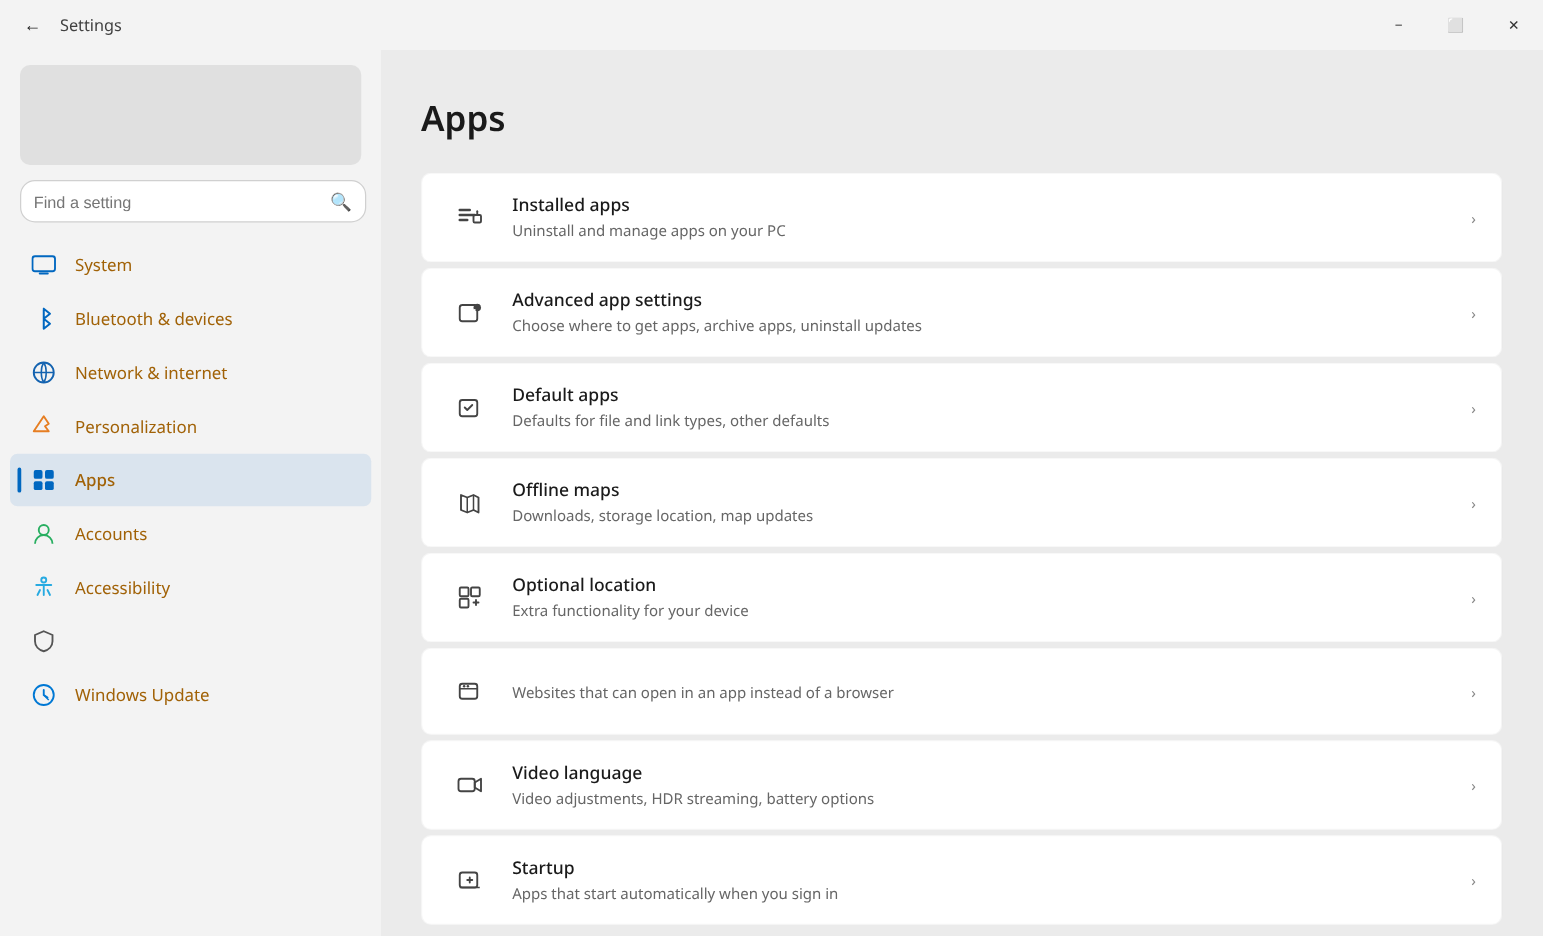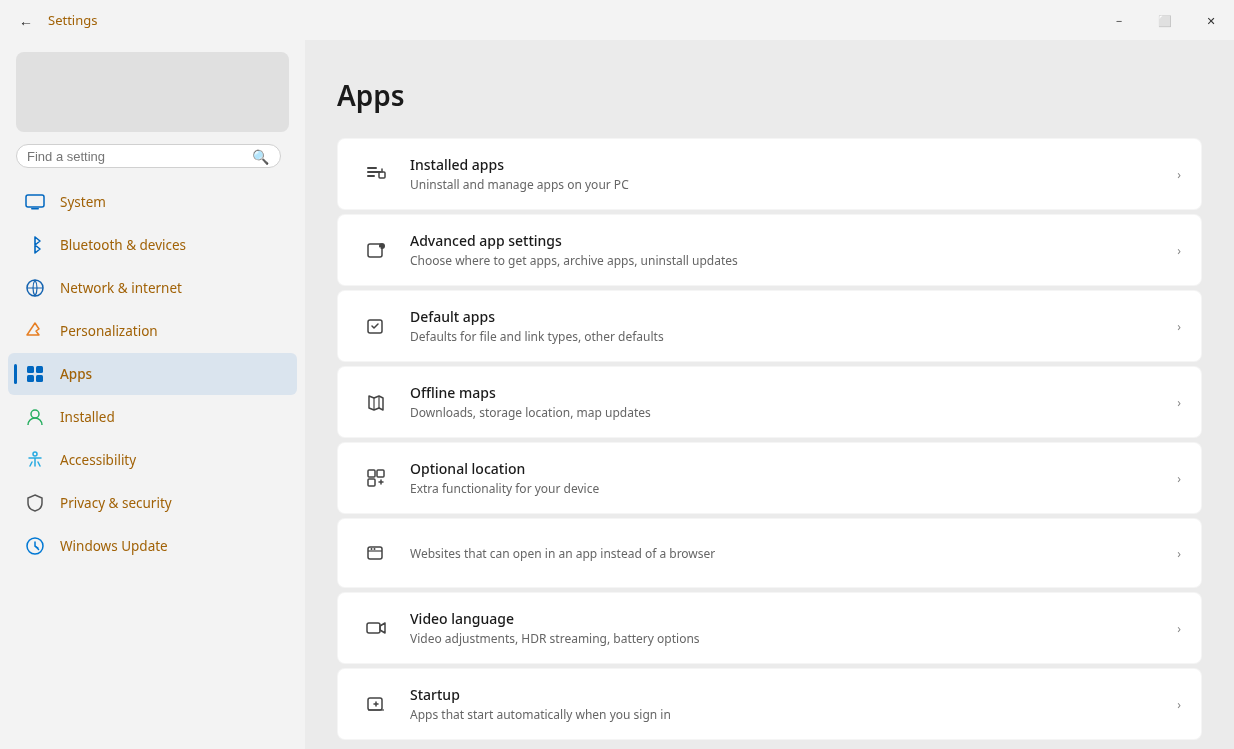"Settings" .titlebar-title { color: #a16207 -> #404040 }
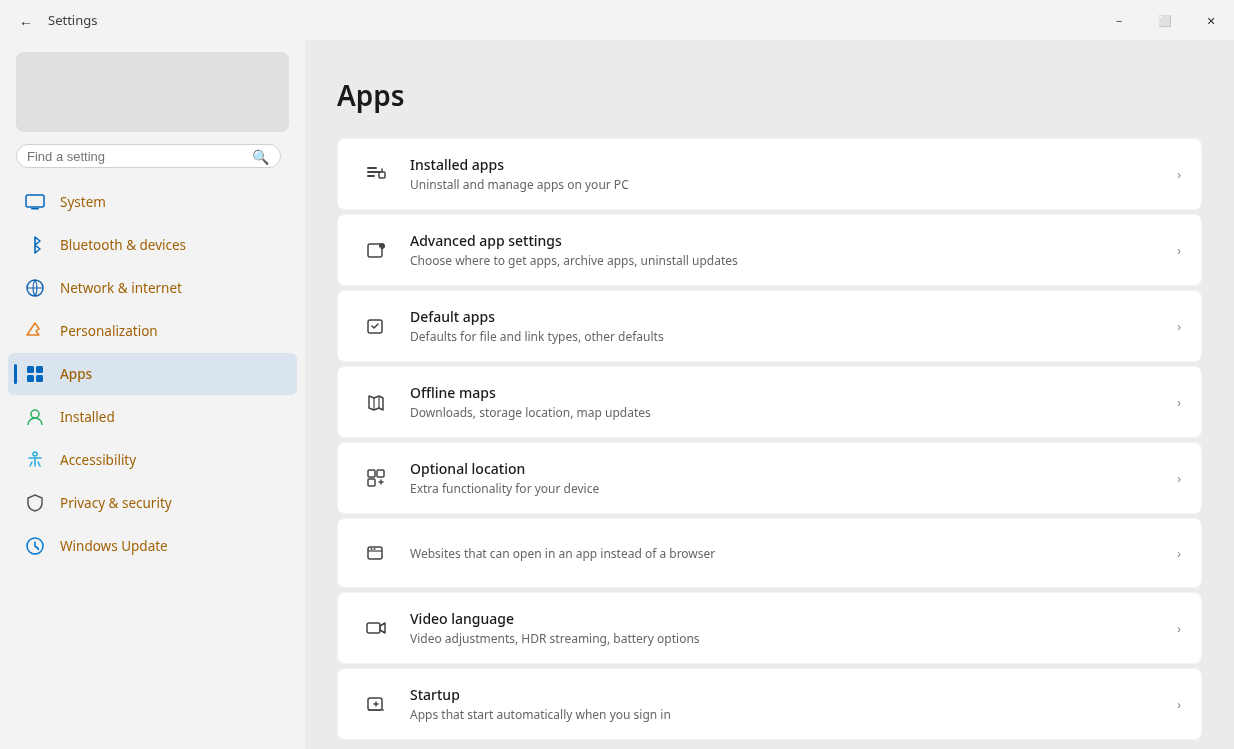"Find a setting" .sidebar-search { height: 24px -> 34px; margin: 0 24px 12px 16px -> 0 12px 12px 16px }
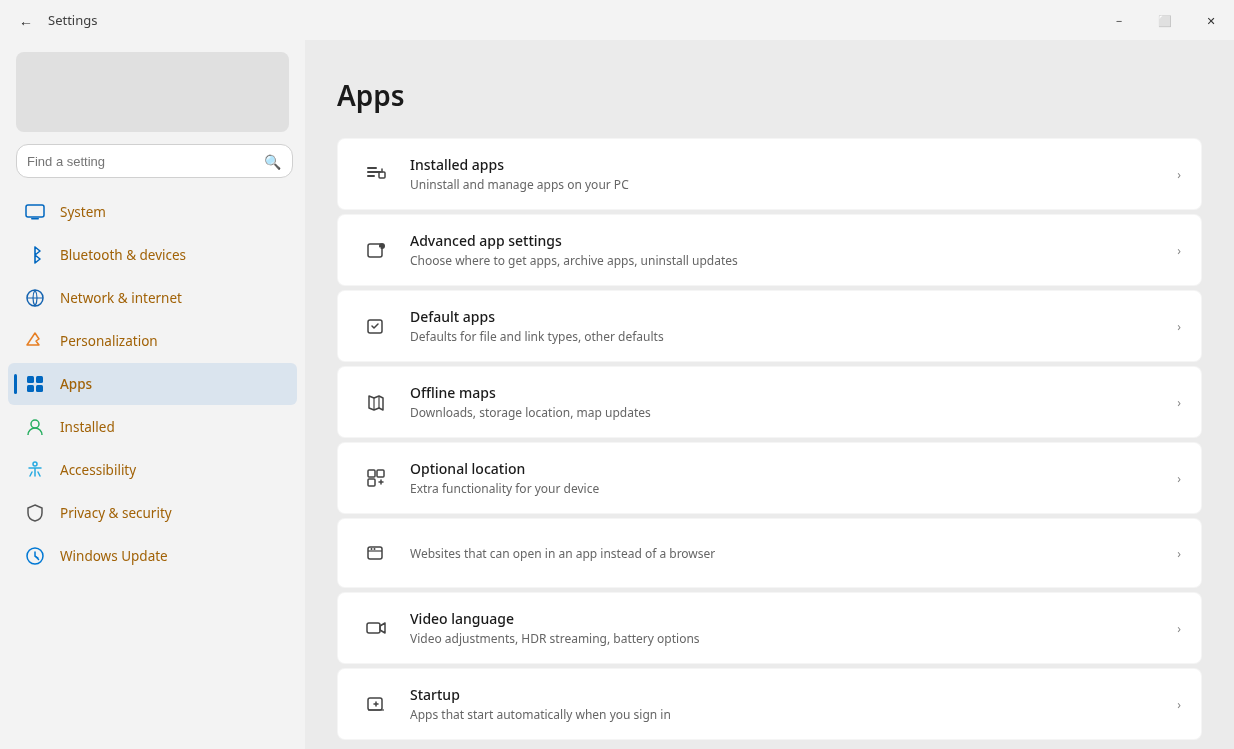"Installed" span.nav-label { text: Installed -> Accounts }
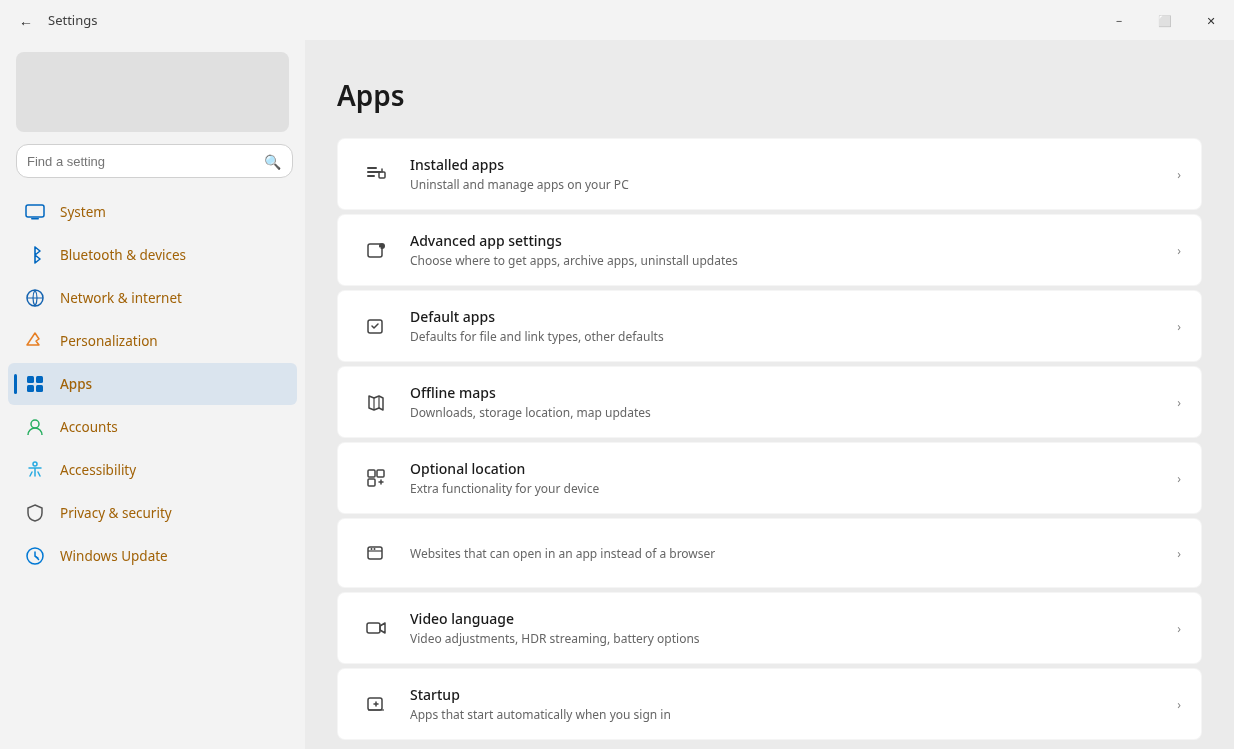"Privacy & security" span.nav-label { html: <span>Privacy &amp; security</span> -> none }
